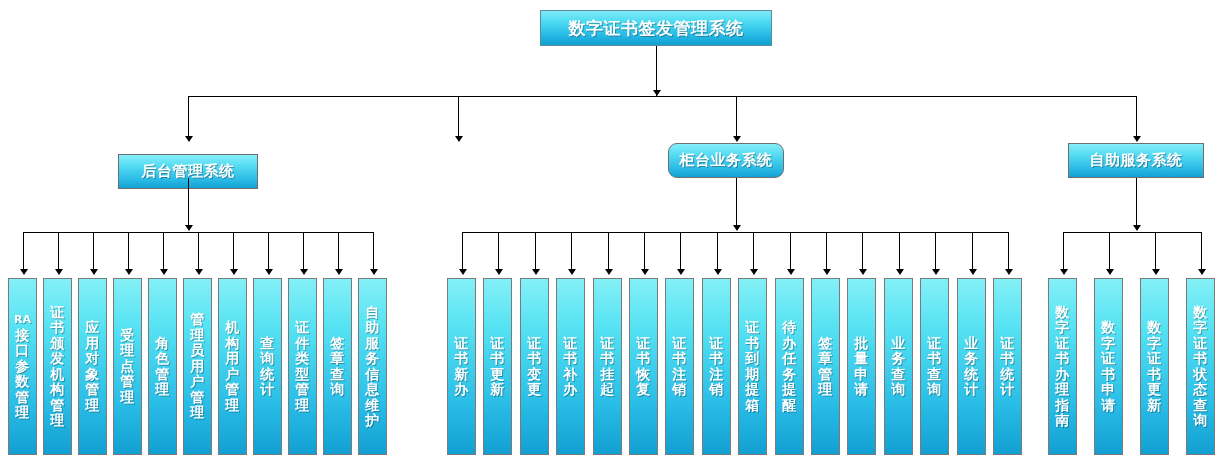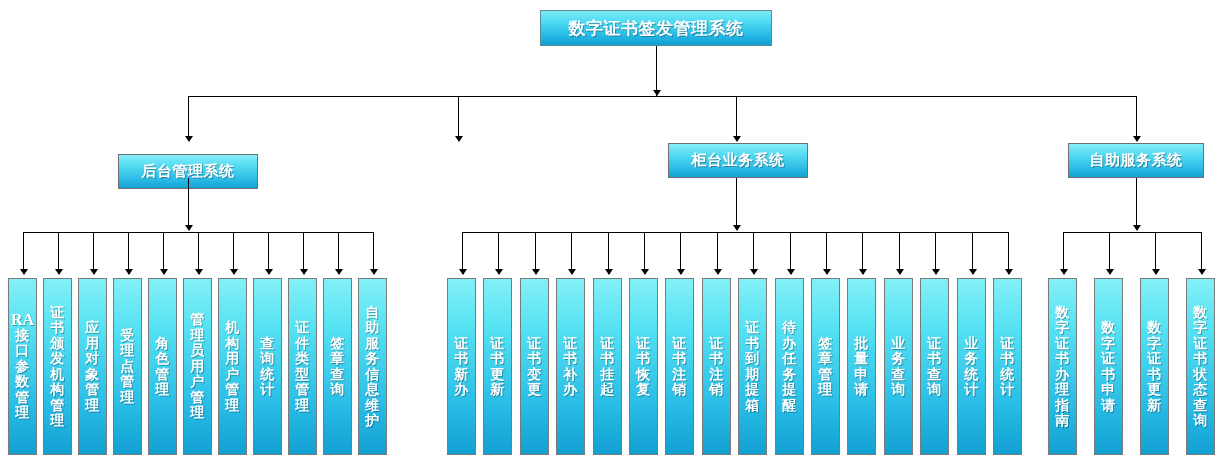"柜台业务系统" div.node { border-radius: none -> 9px; width: 140px -> 116px }
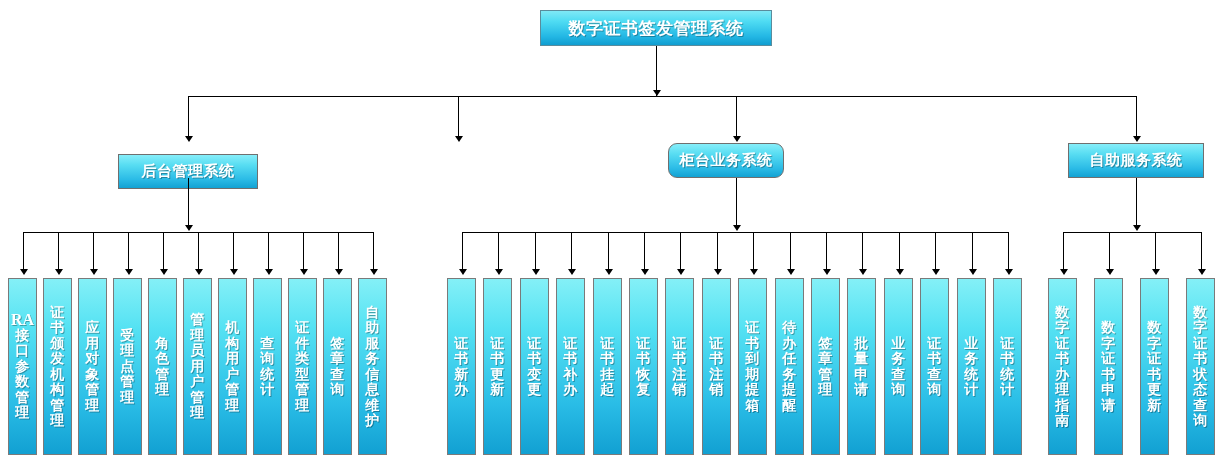"RA" .node.leaf .ch.lat { font-family: Liberation Serif, serif -> none; font-size: 16px -> 11px }
